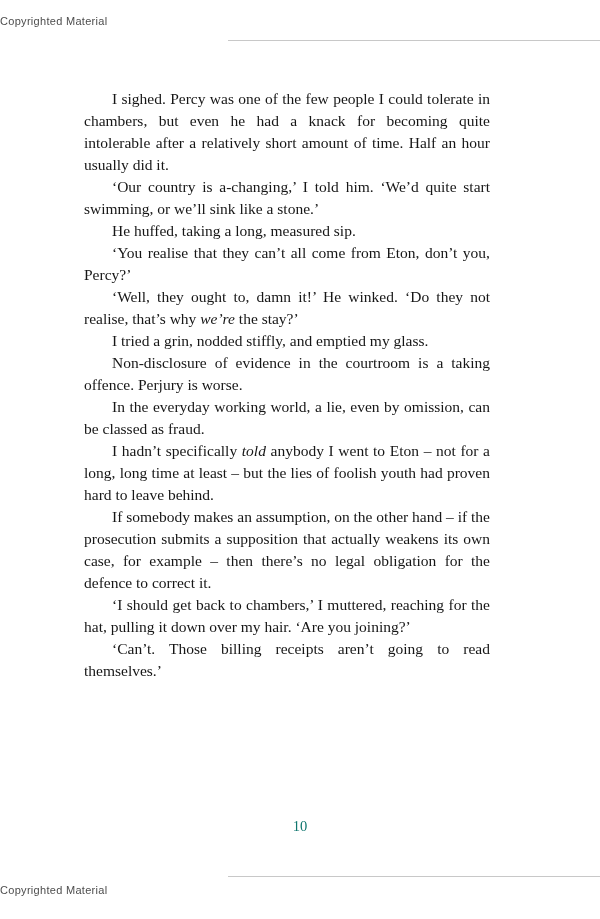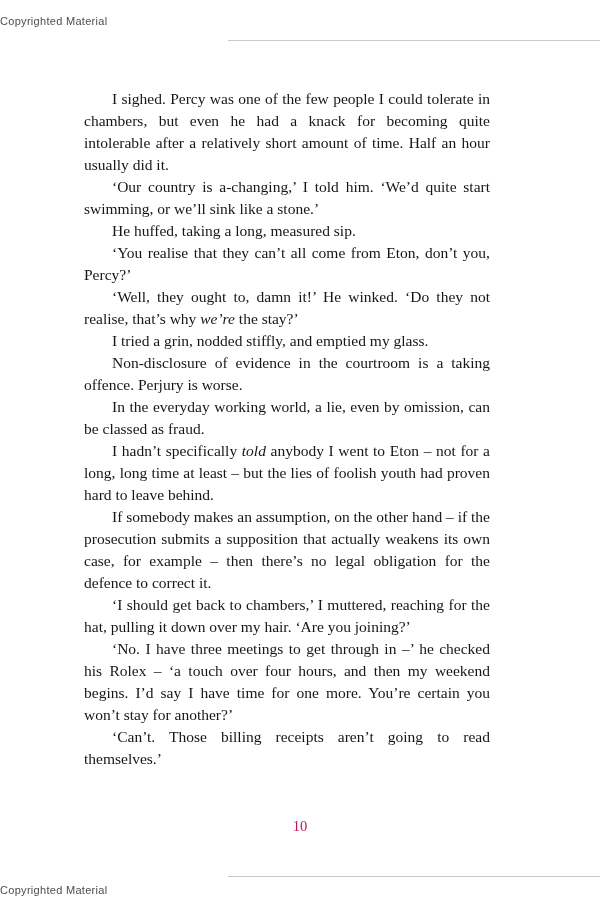"‘No. I have three meetings" p { html: <p><span>‘No. I have three meetings to get through in –’ he checked his Rolex – ‘a touch over four hours, and then my weekend begins. I’d say I have time for one more. You’re certain you won’t stay for another?’</span></p> -> none }
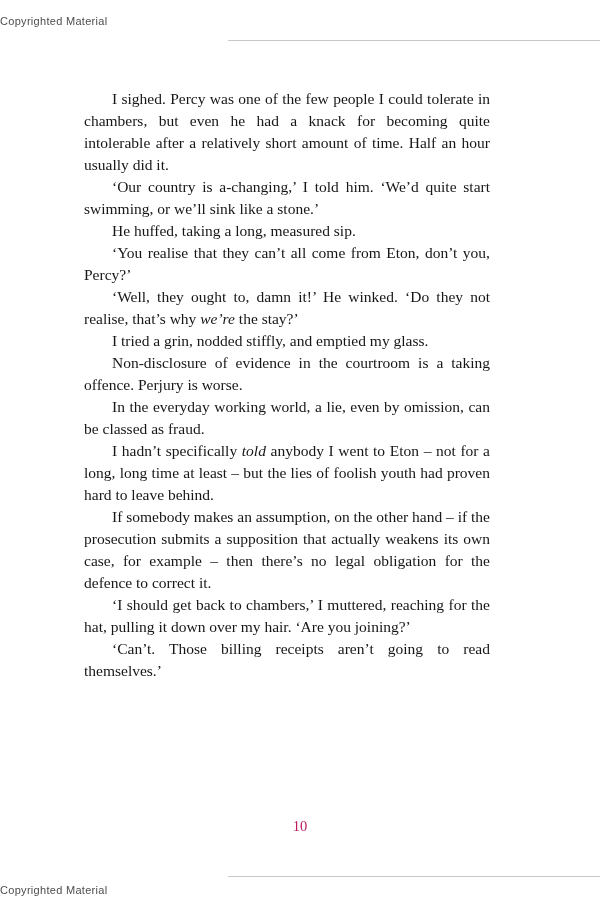"10" .page-number { color: #be185d -> #0f766e }
